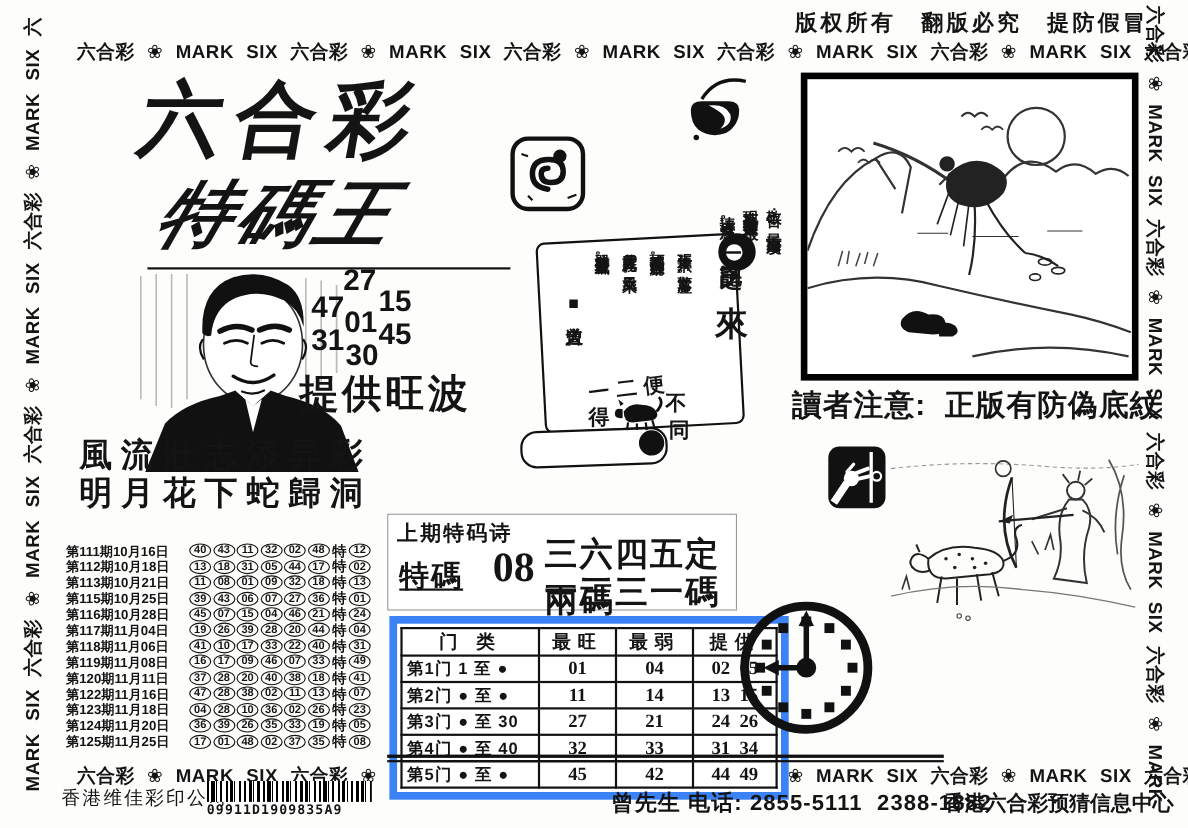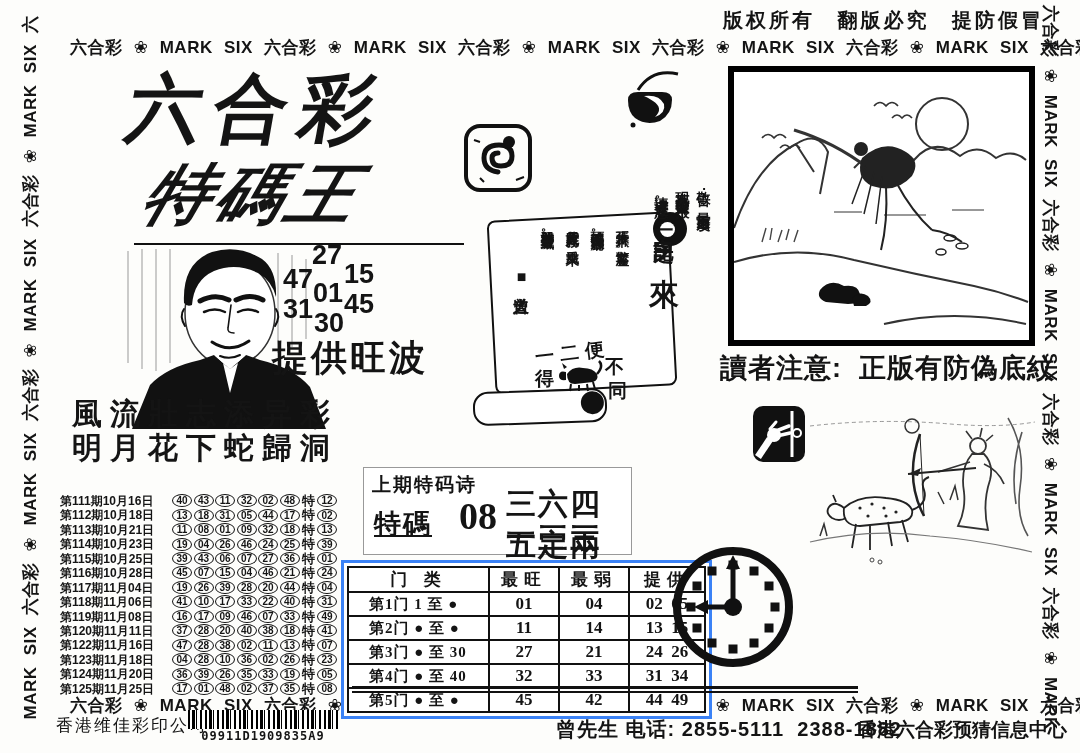"上期特码诗" .last-issue { margin-left: 11px -> none; width: 269px -> 318px }
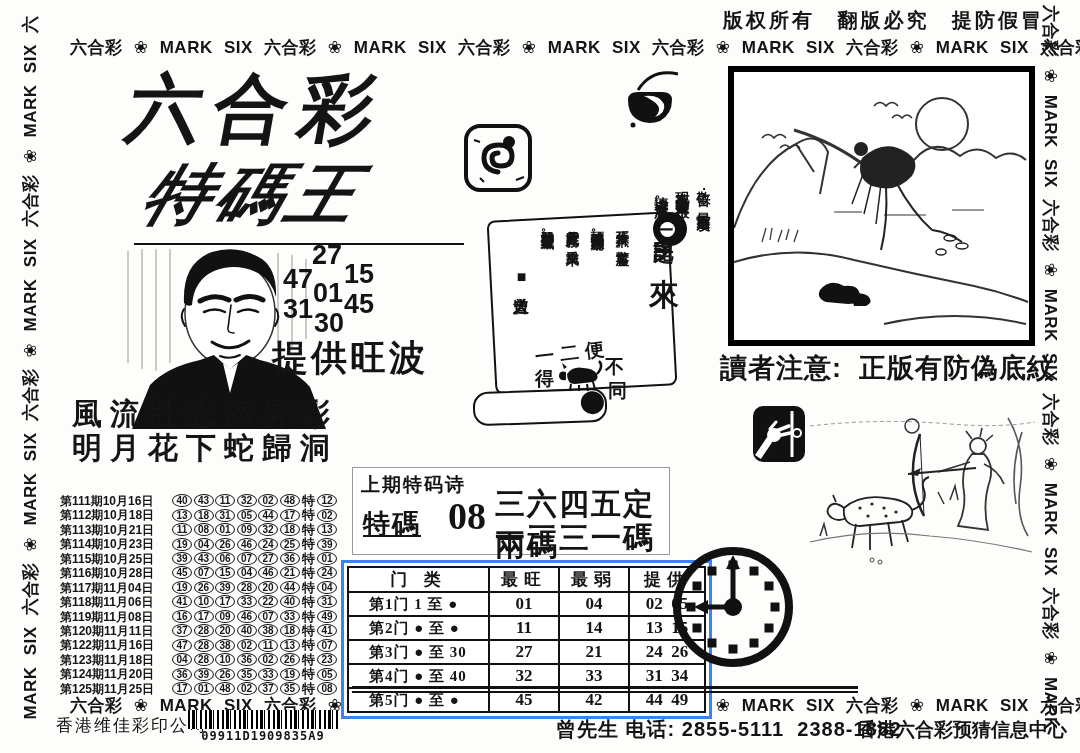"第114期10月23日 19 04 26 46" div.result-row { html: <div><span>第114期10月23日</span><span>19</span><span>04</span><span>26</span><span>46</span><span>24</span><span>25</span><span>特</span><span>39</span></div> -> none }
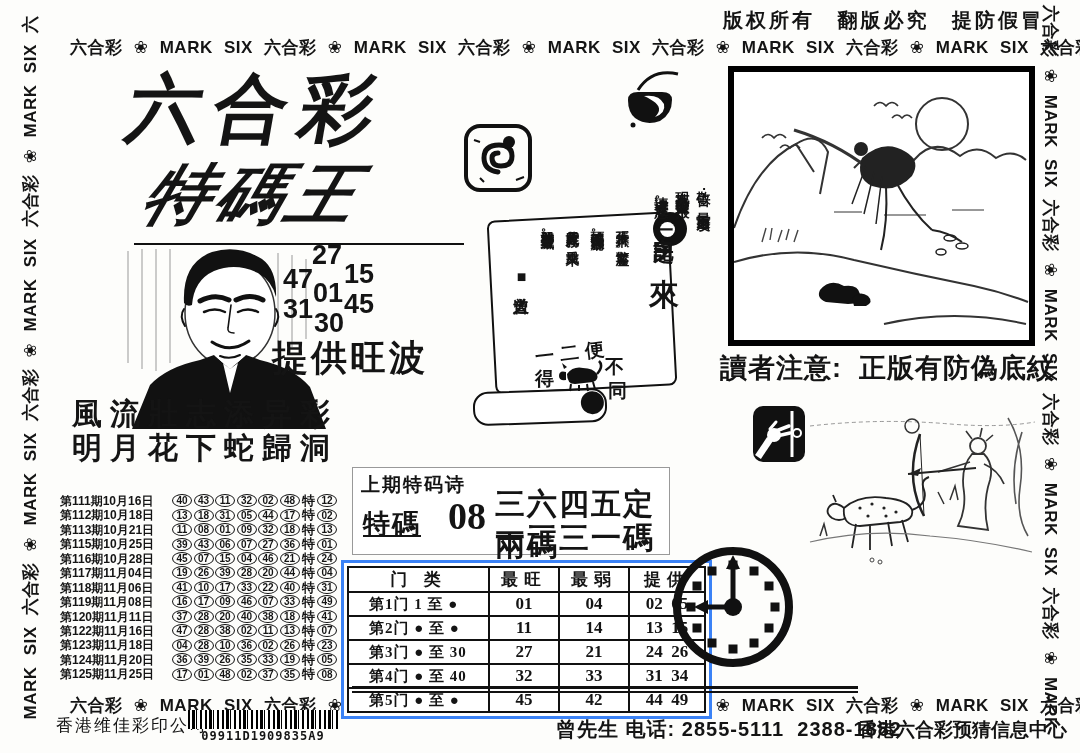"门 类" .gate-wrap { border: 3px solid #3b82f6 -> 7px solid #3b82f6; left: 341px -> 354px }
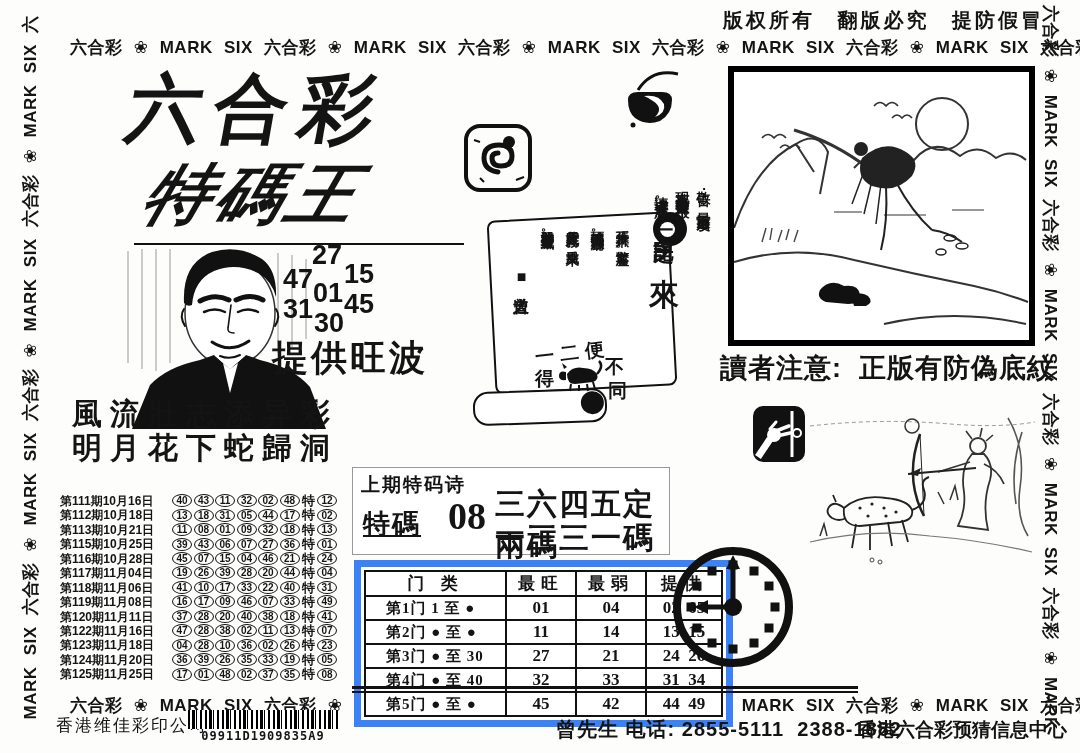"第1门 1 至 ●" td.gate { font-family: Liberation Serif, serif -> none; padding-left: 20px -> 4px }
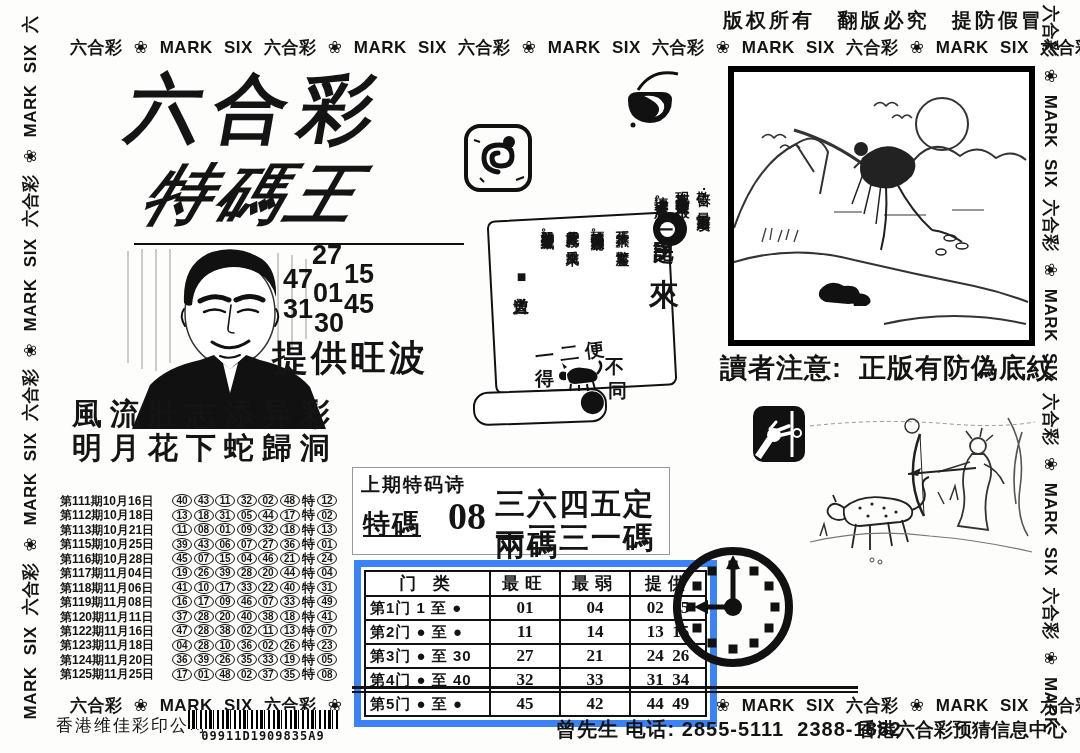"09911D1909835A9" .barcode-block { text-align: center -> none }
